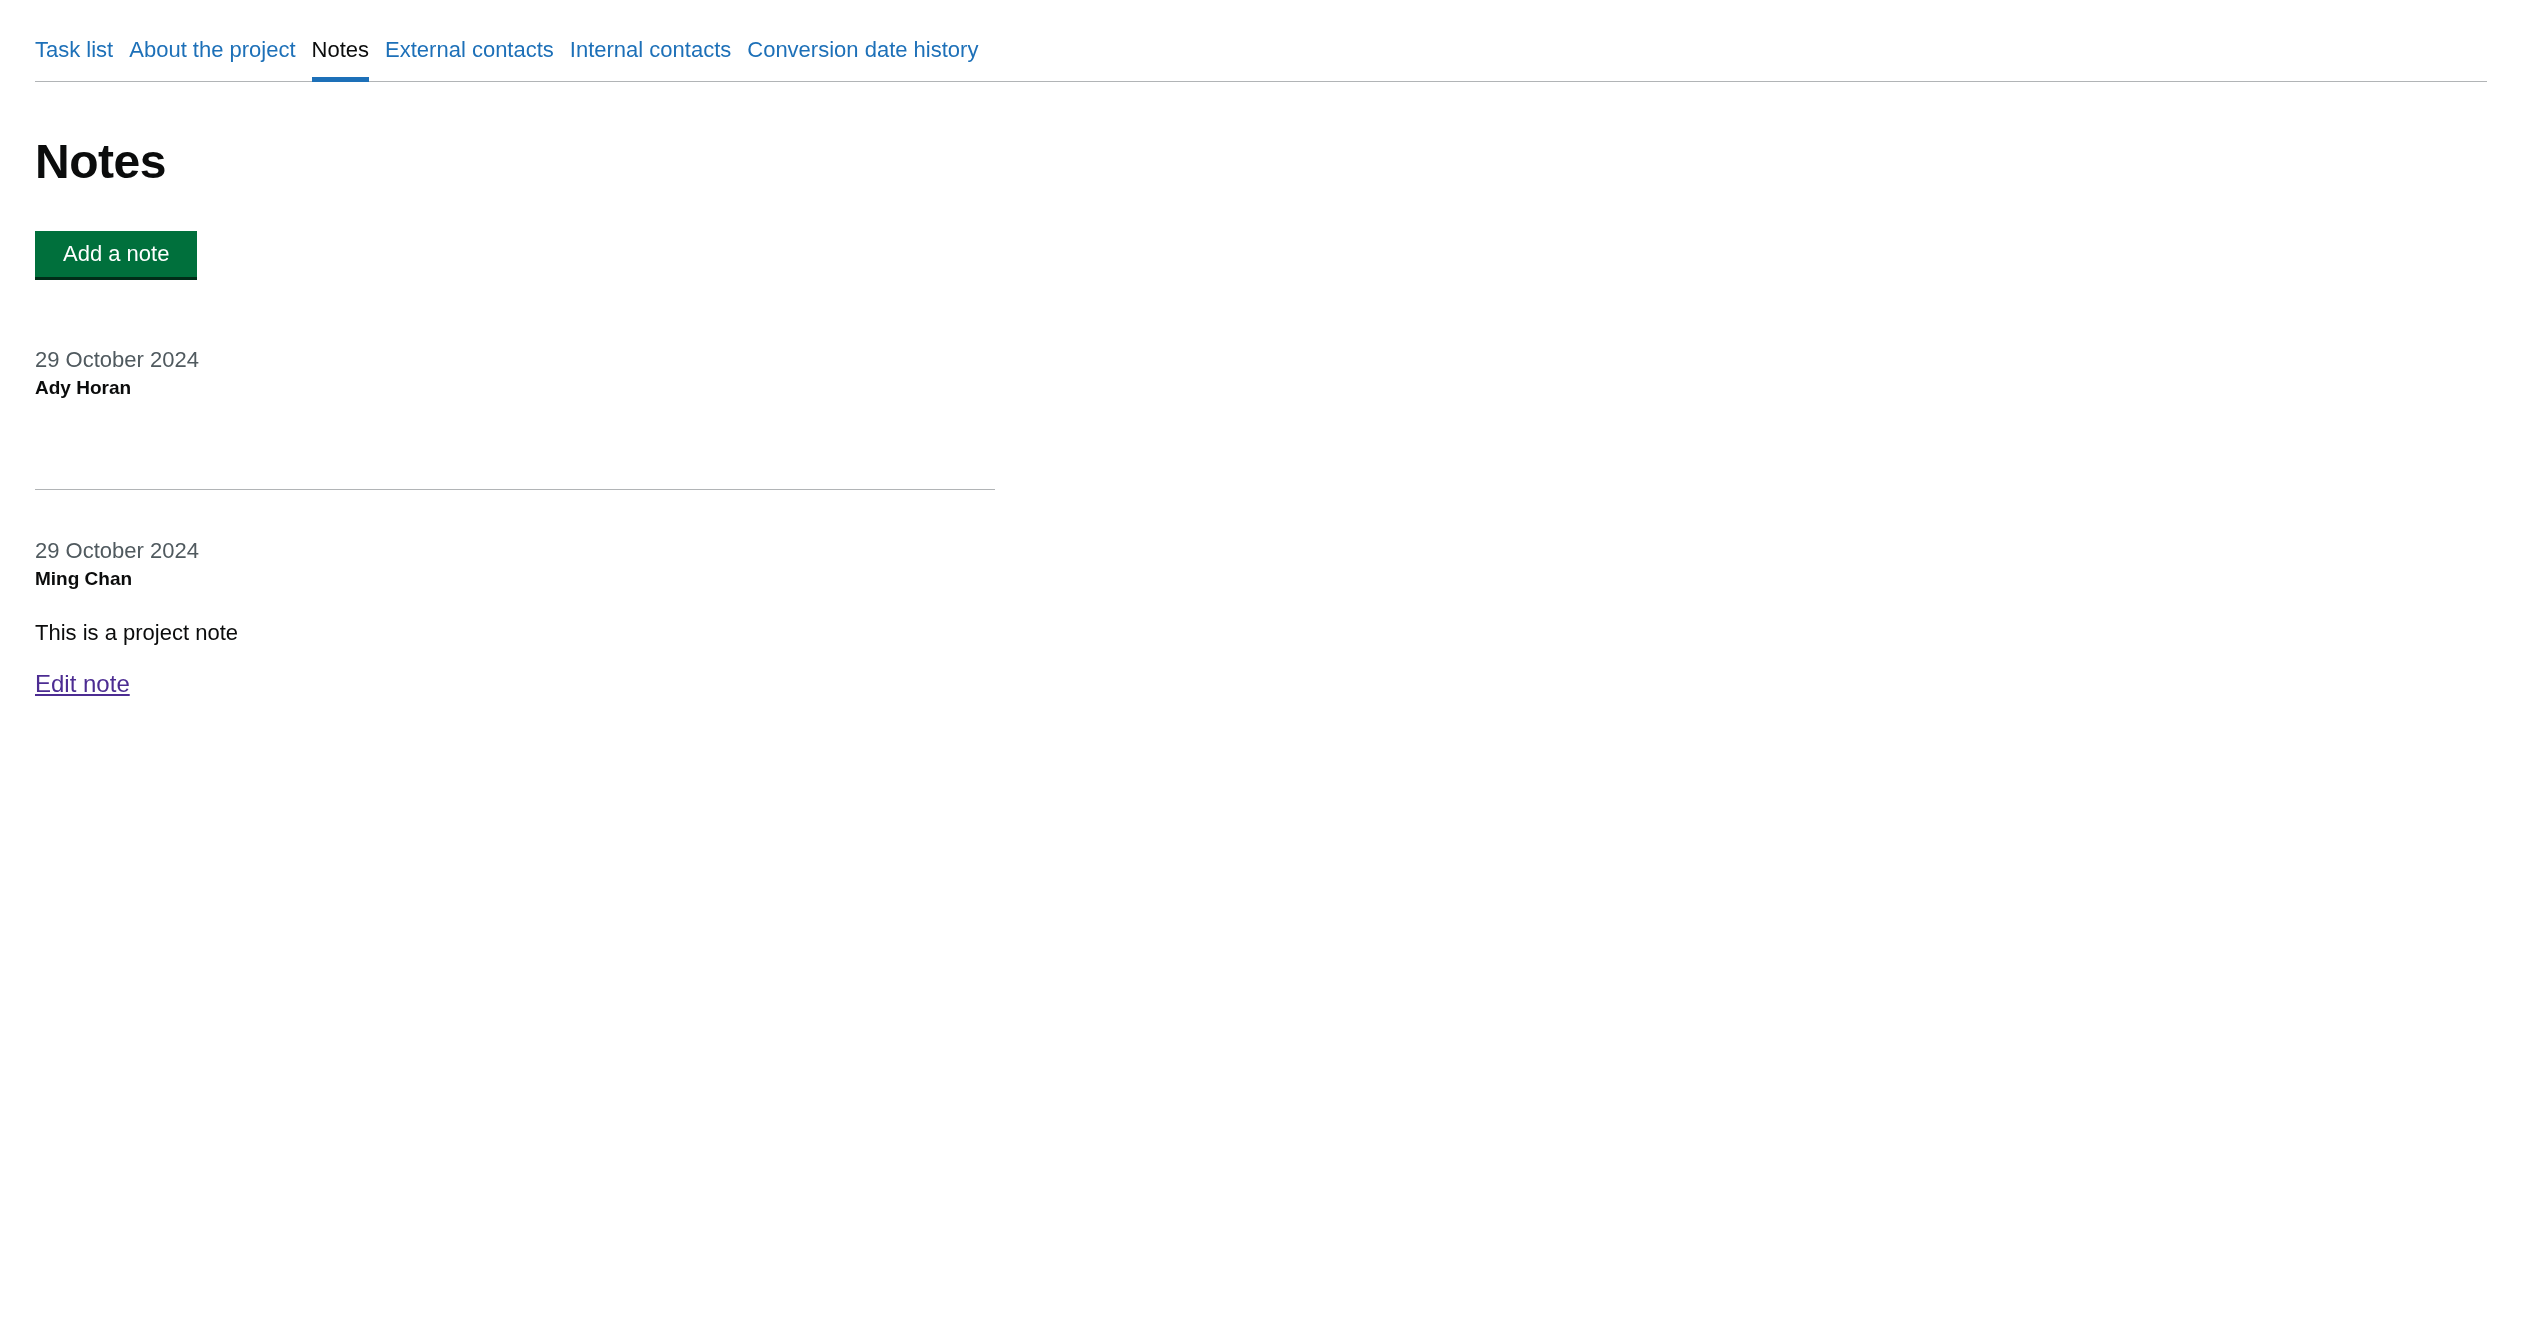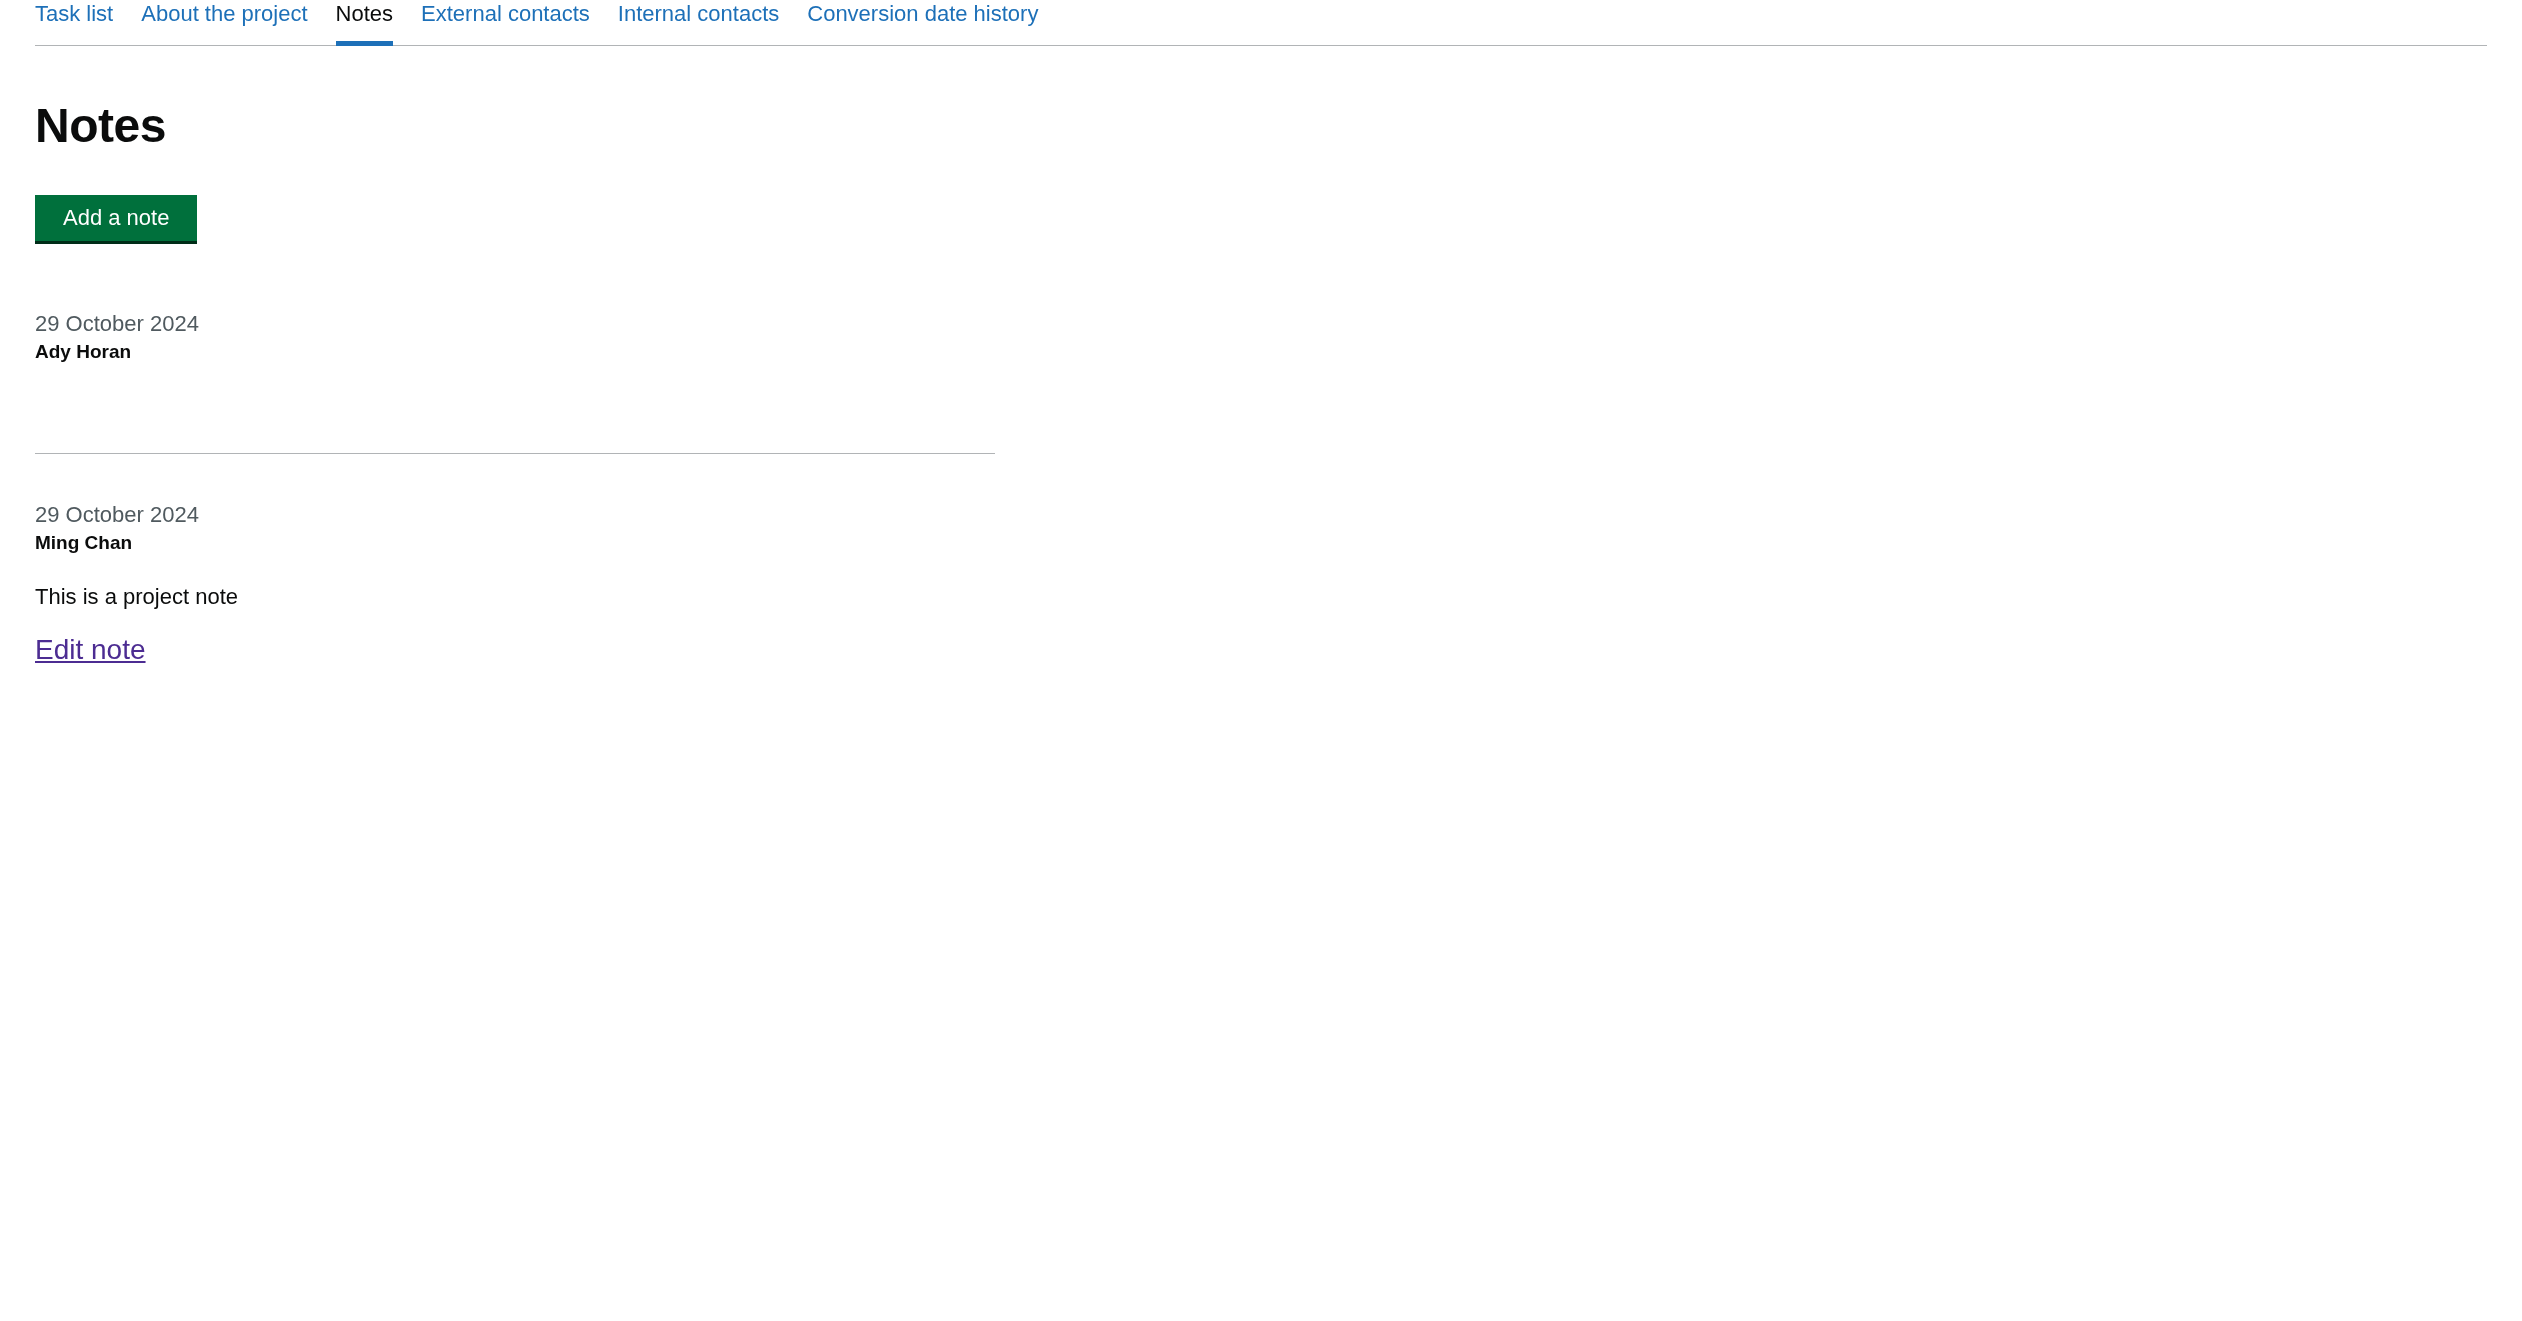"Task list" .tabs { gap: 28px -> 16px; padding-top: none -> 36px }
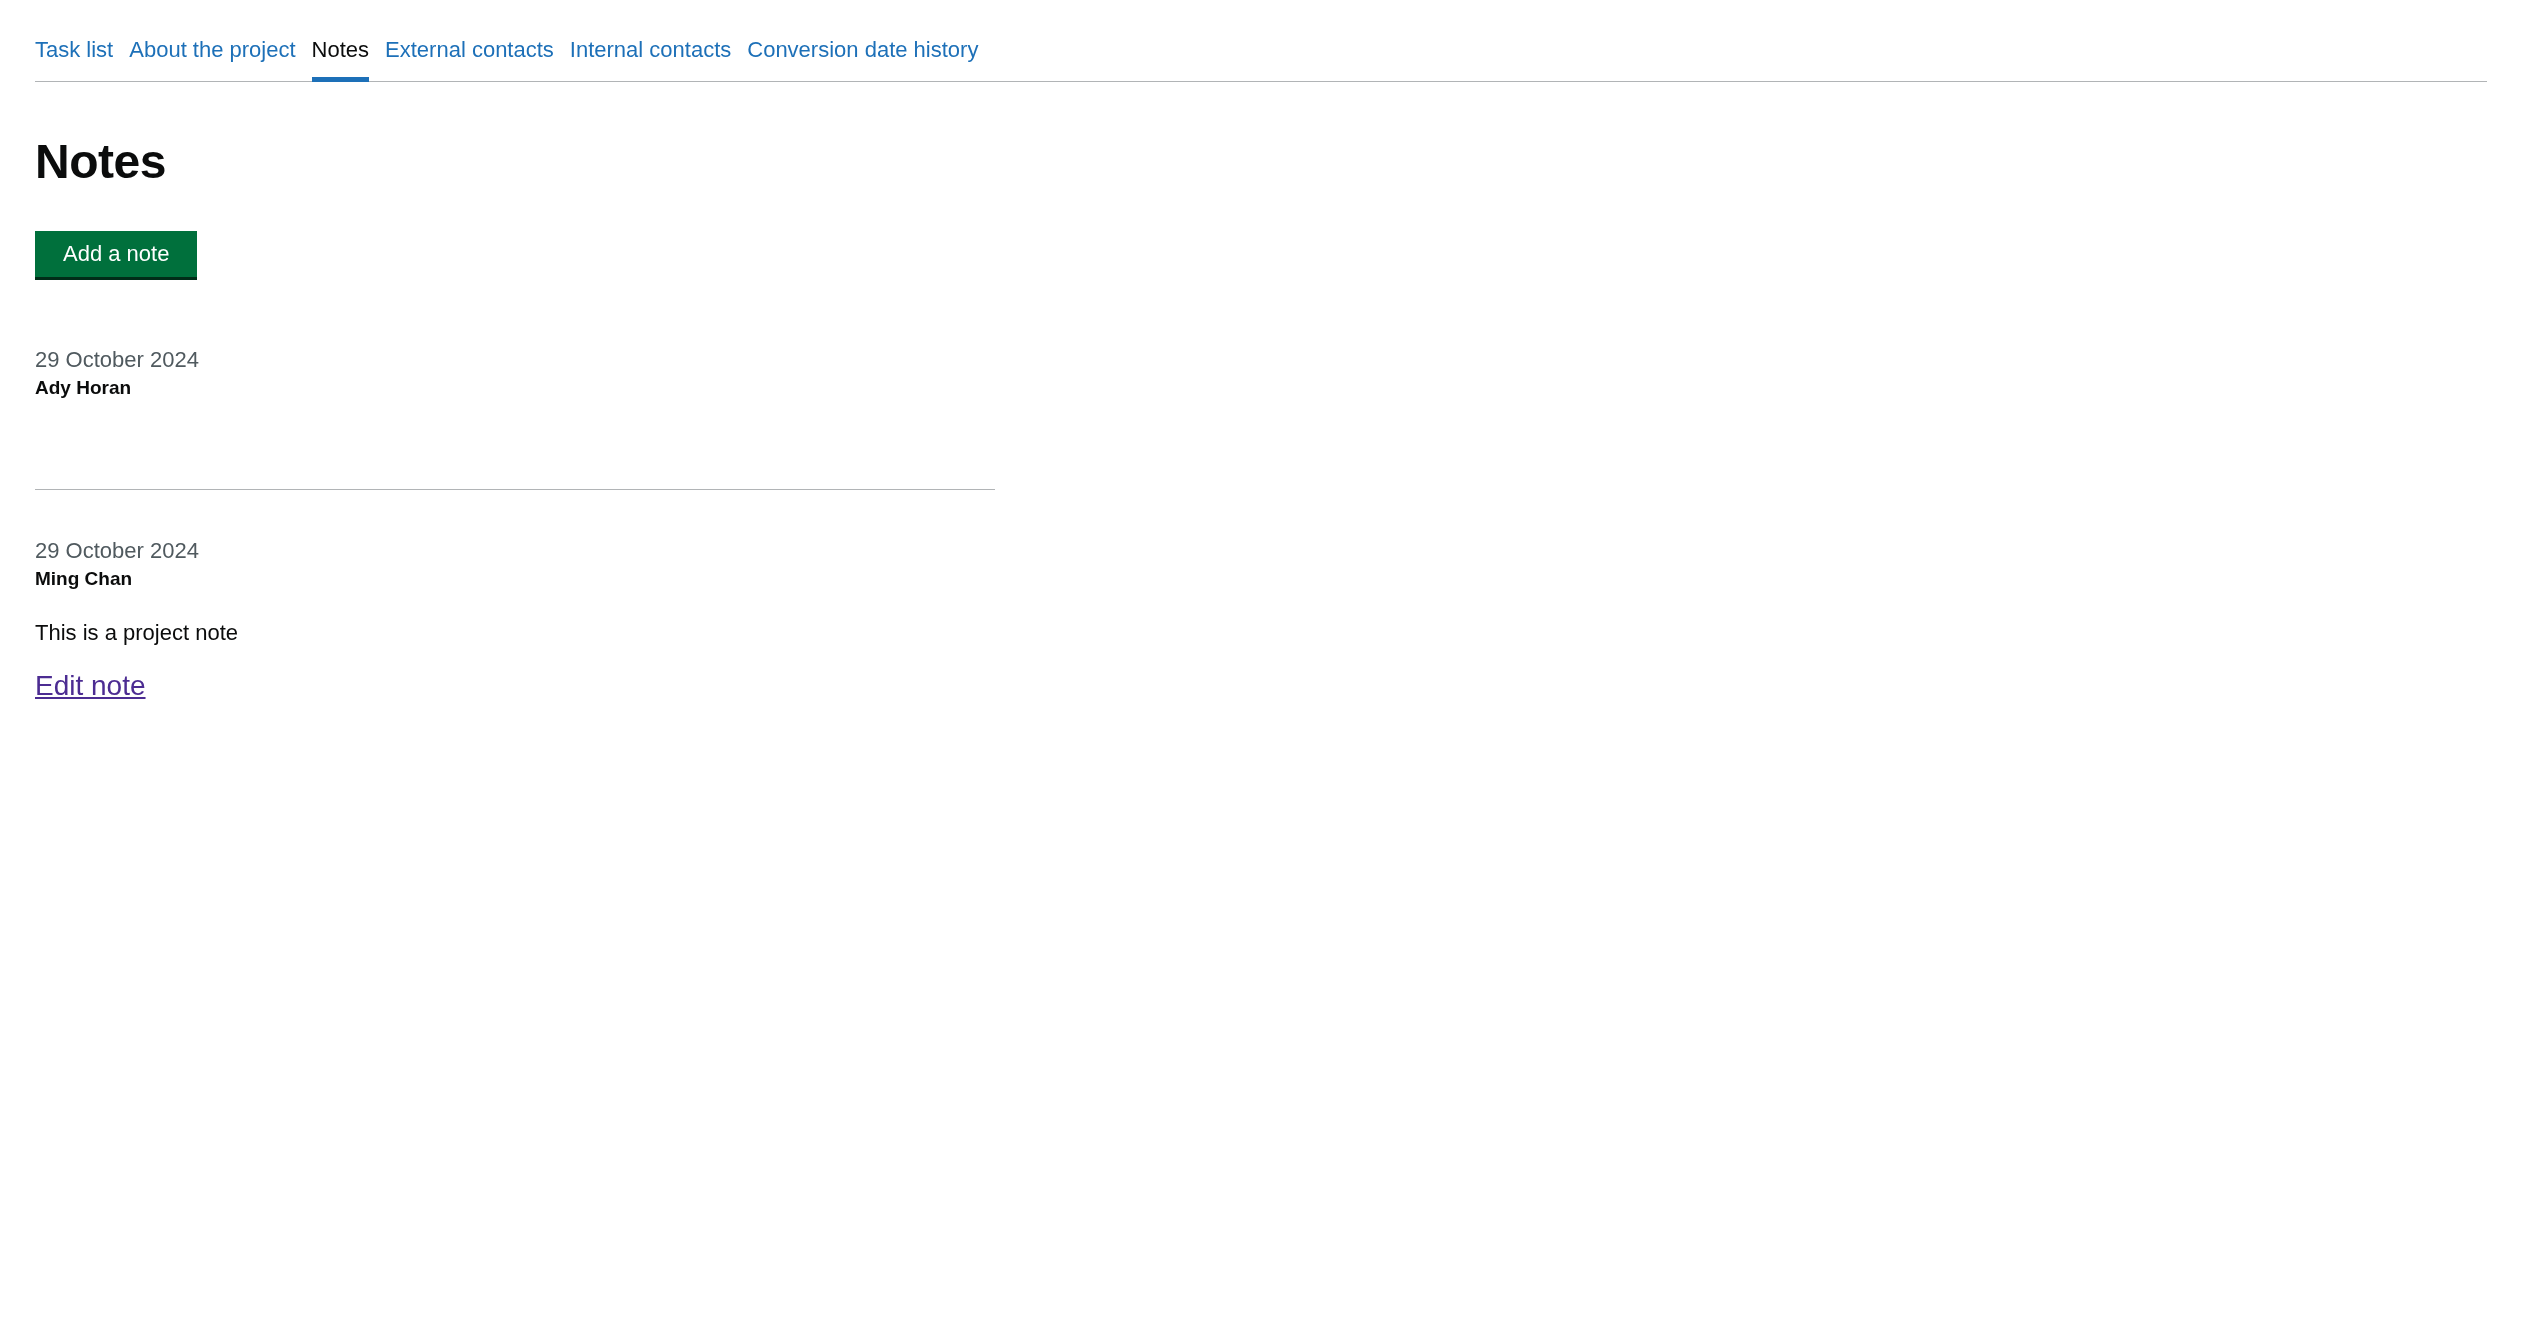"Edit note" .edit-link { font-size: 28px -> 24px }
